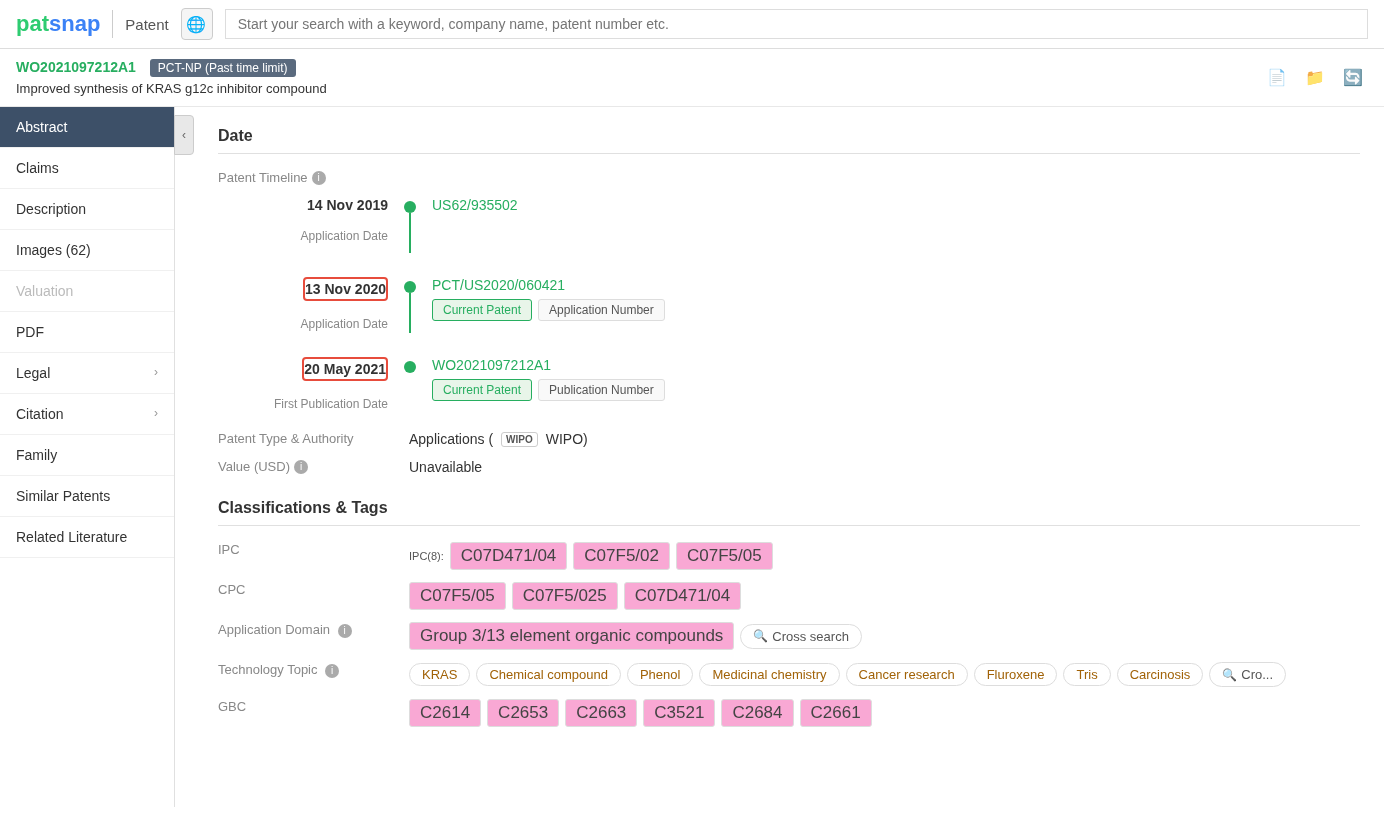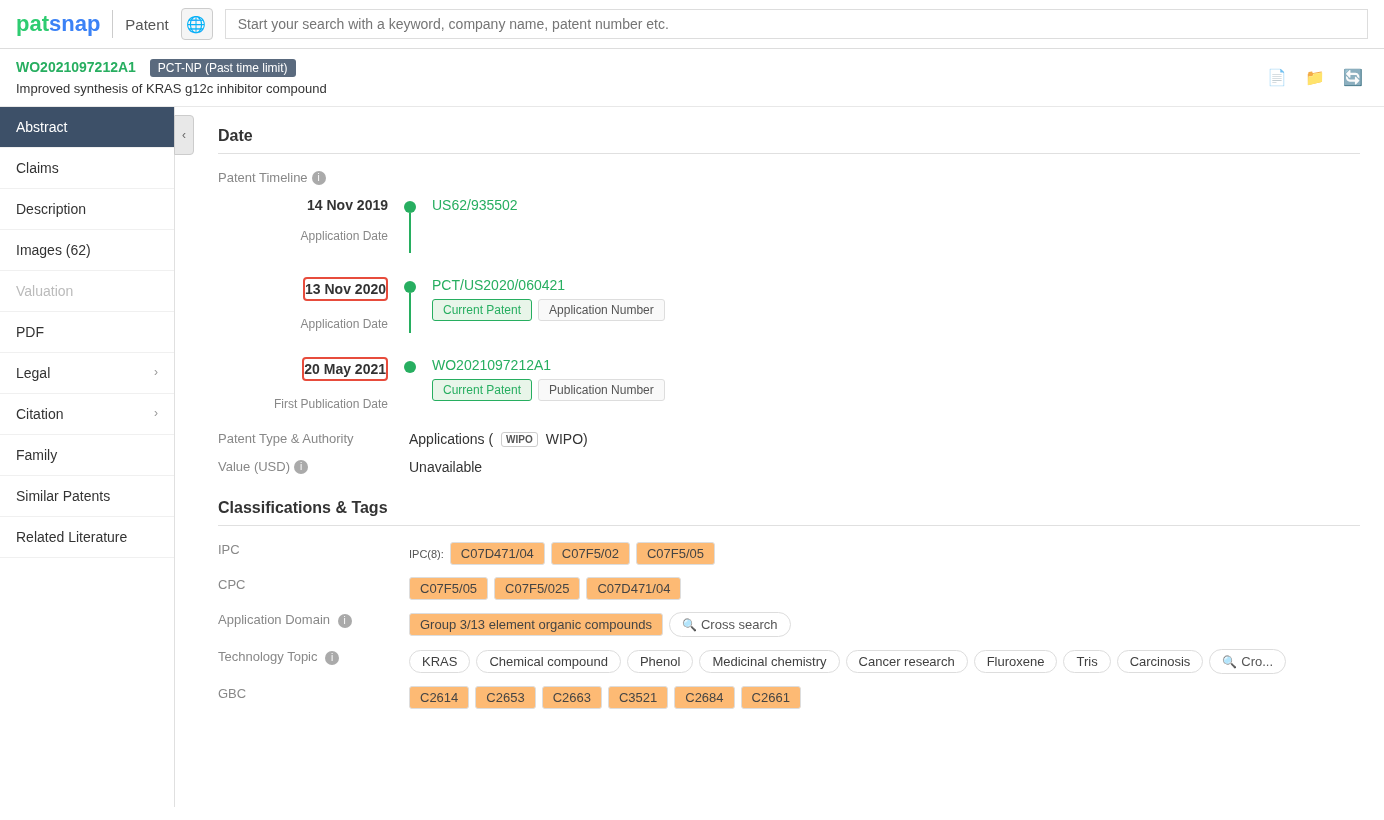"C07D471/04" .class-tag { background: #fdba74 -> #f9a8d4; font-size: 13px -> 17px }
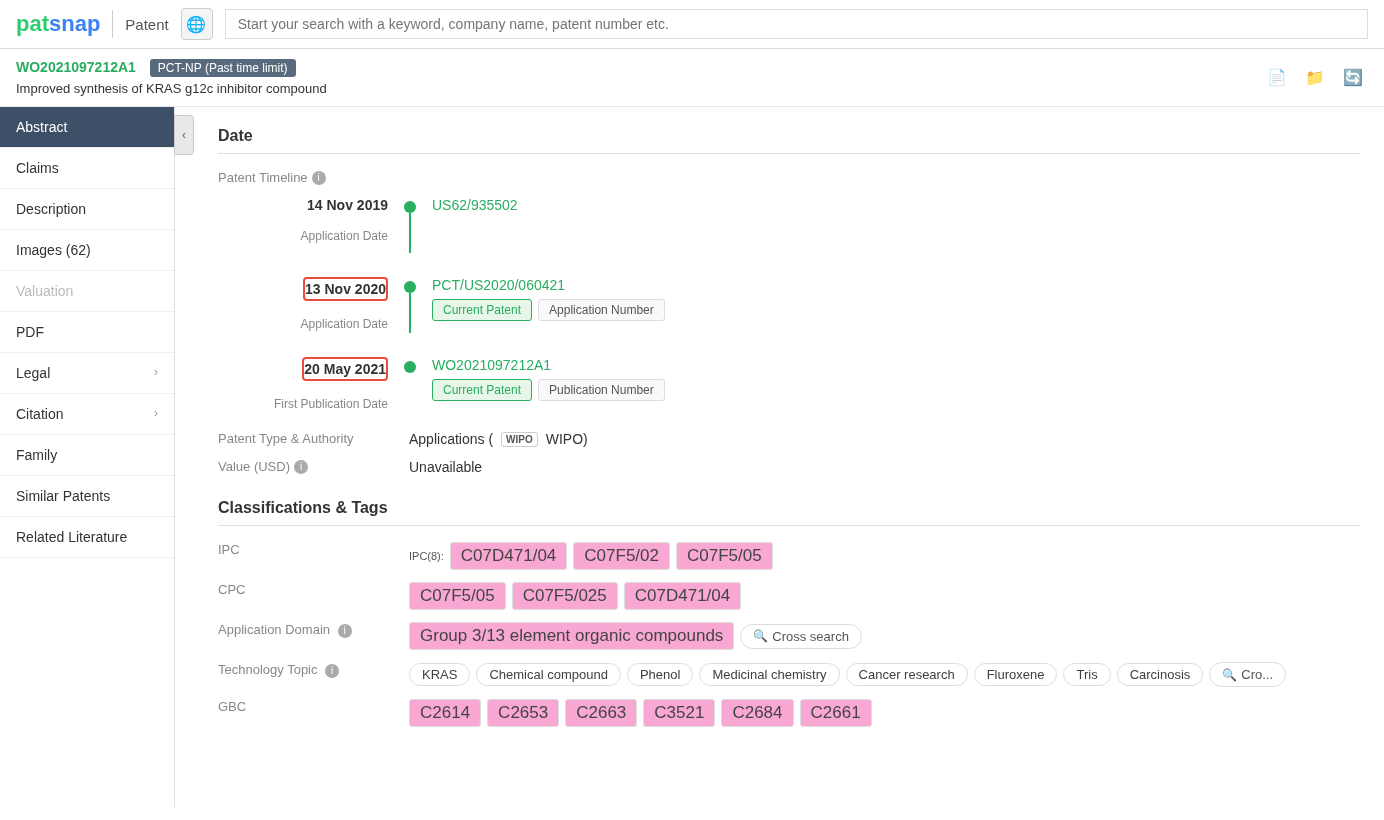"KRAS" .tech-tag { color: #404040 -> #a16207 }
